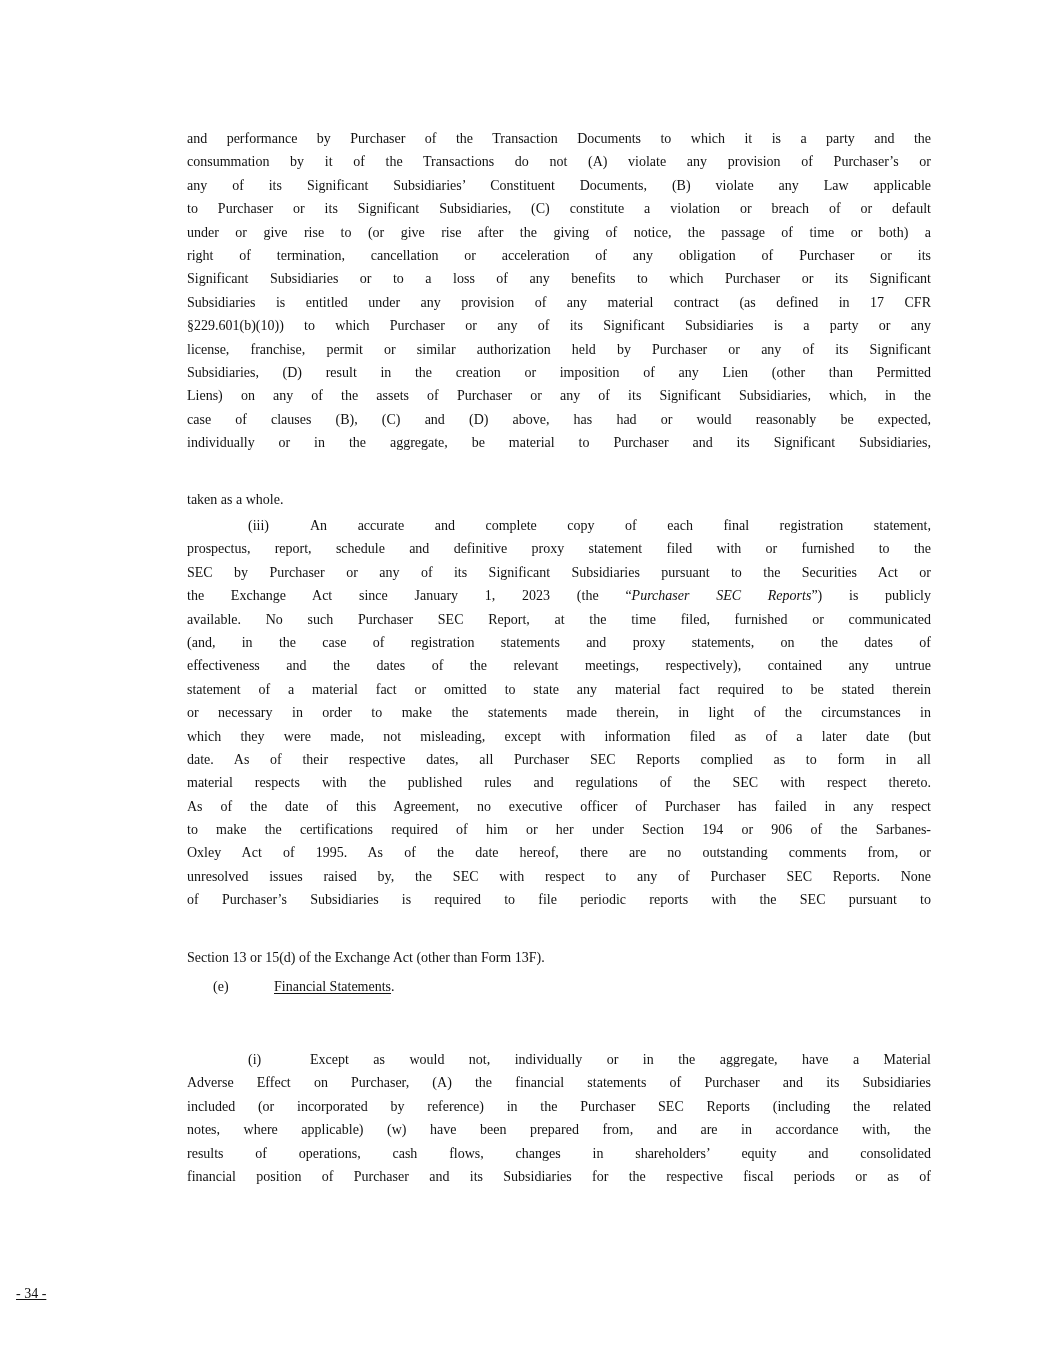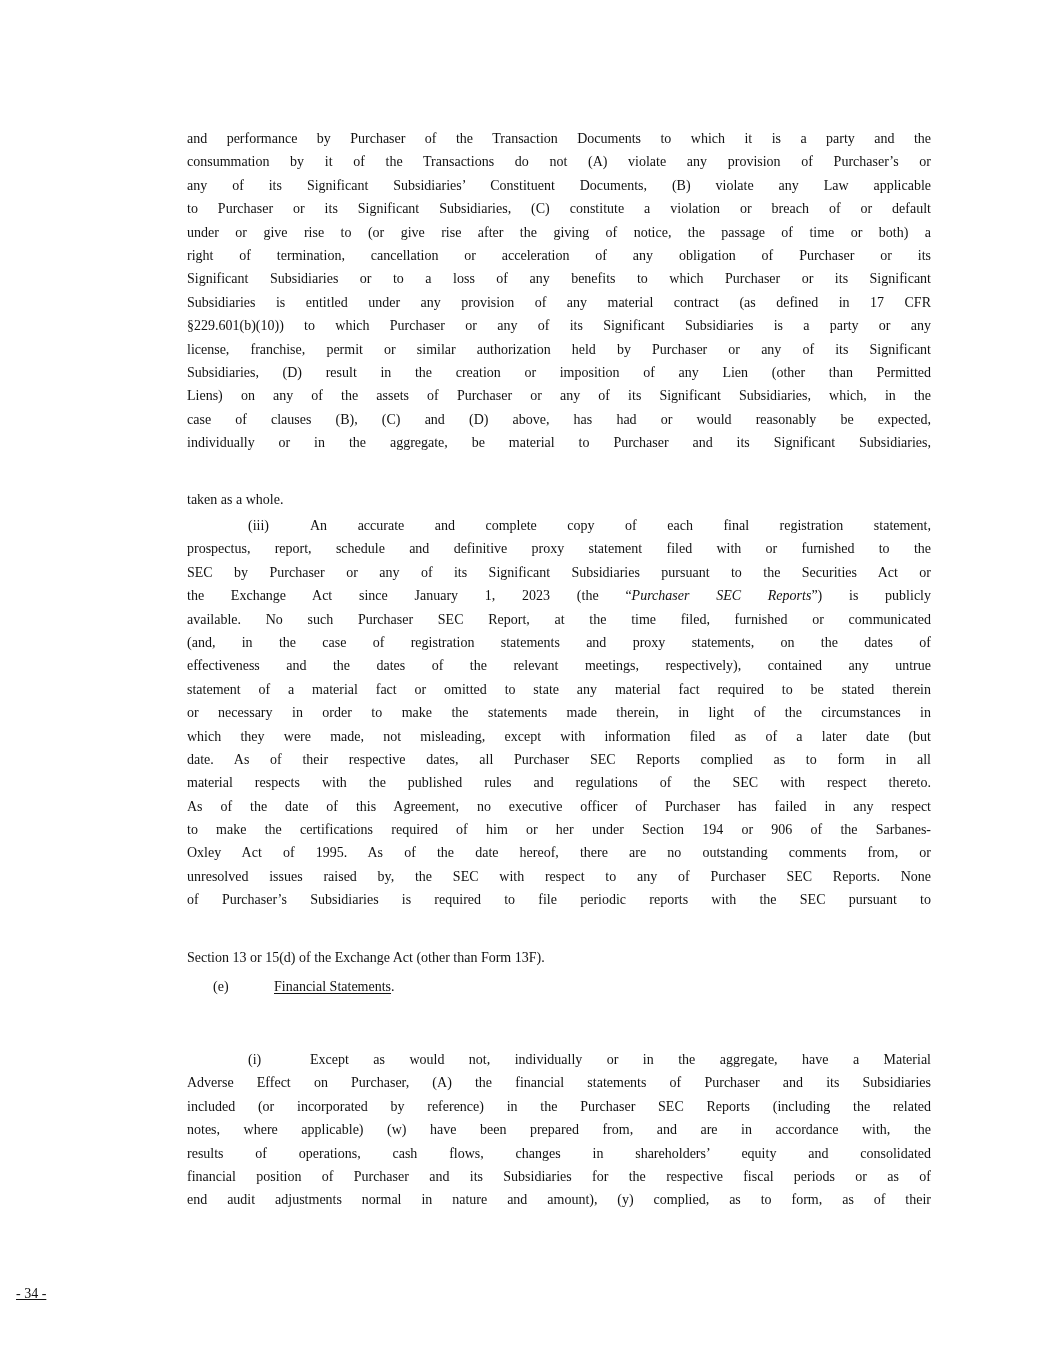"end audit adjustments normal in" span.line { html: <span>end audit adjustments normal in nature and amount), (y) complied, as to form, as of their</span> -> none }
